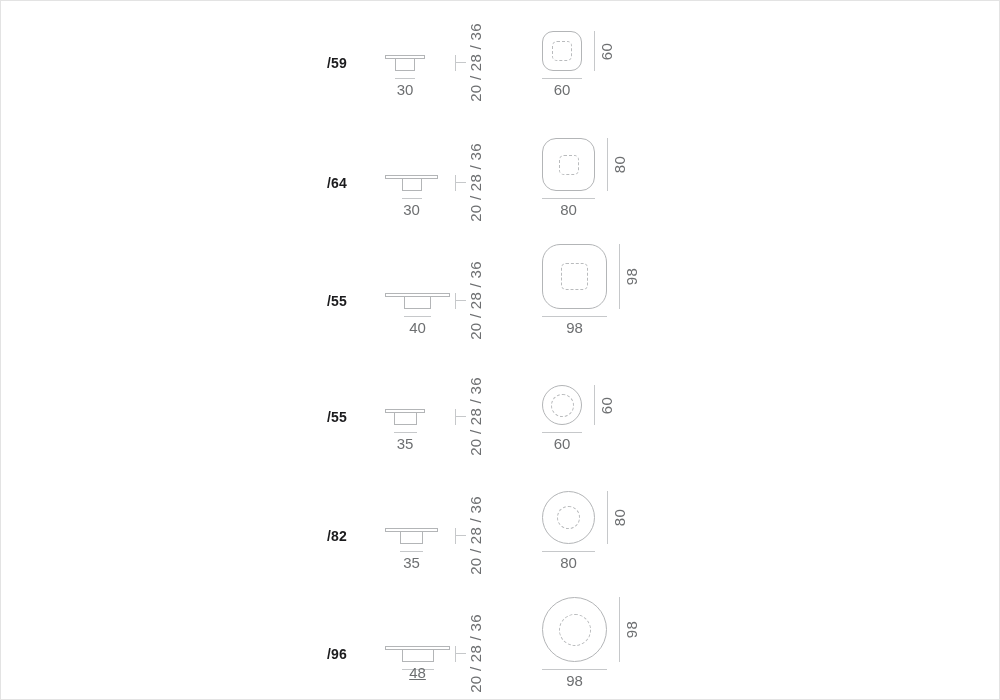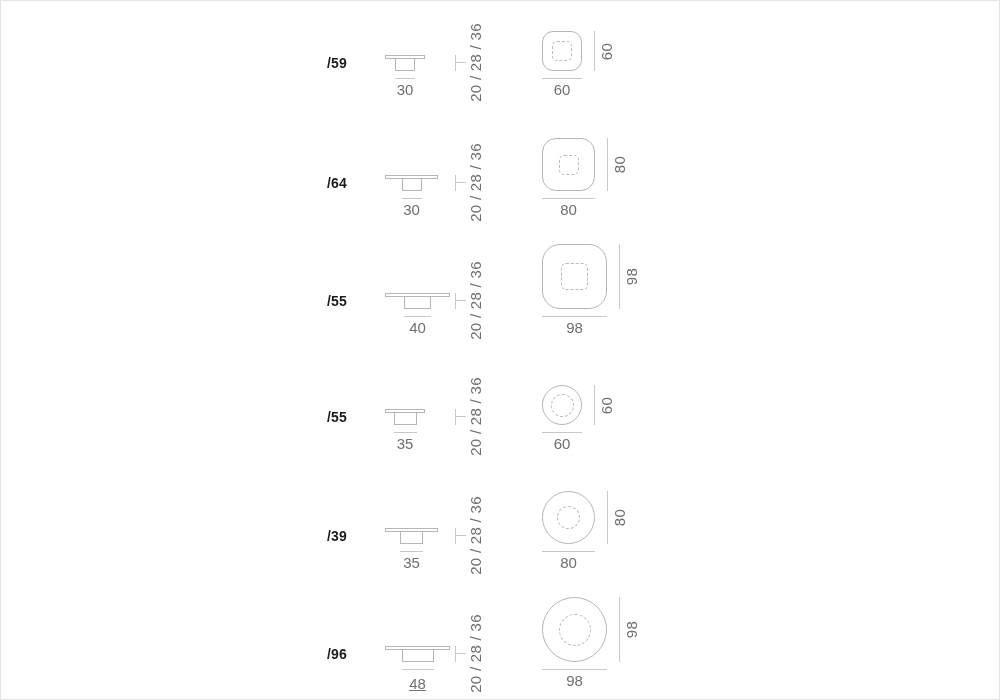"/39" div.model-label { text: /39 -> /82 }
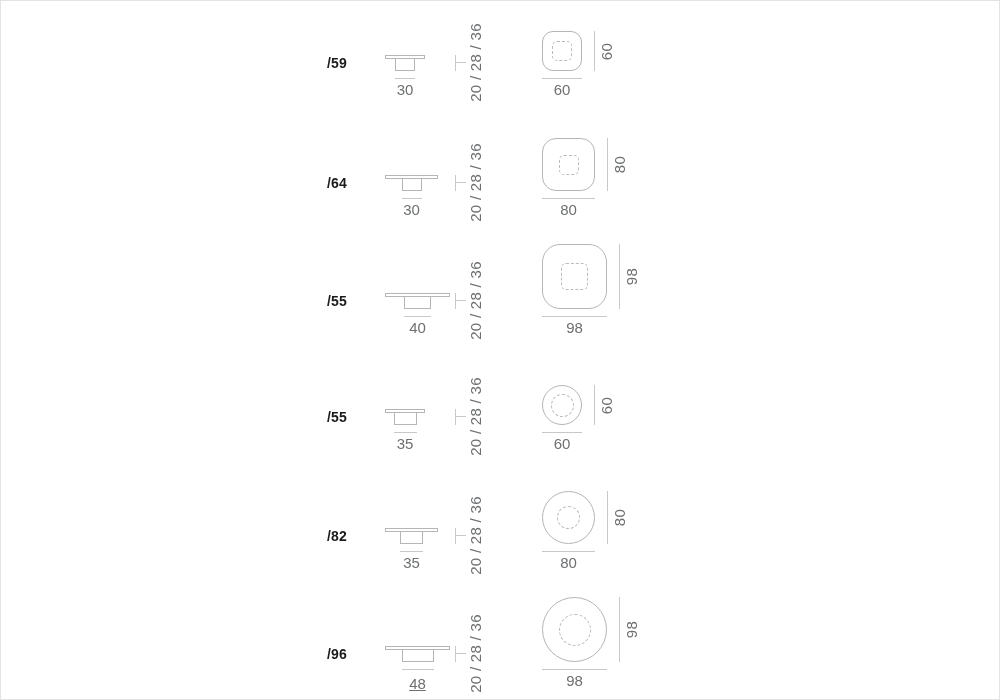"48" div.dim-text { top: 115px -> 104px }
